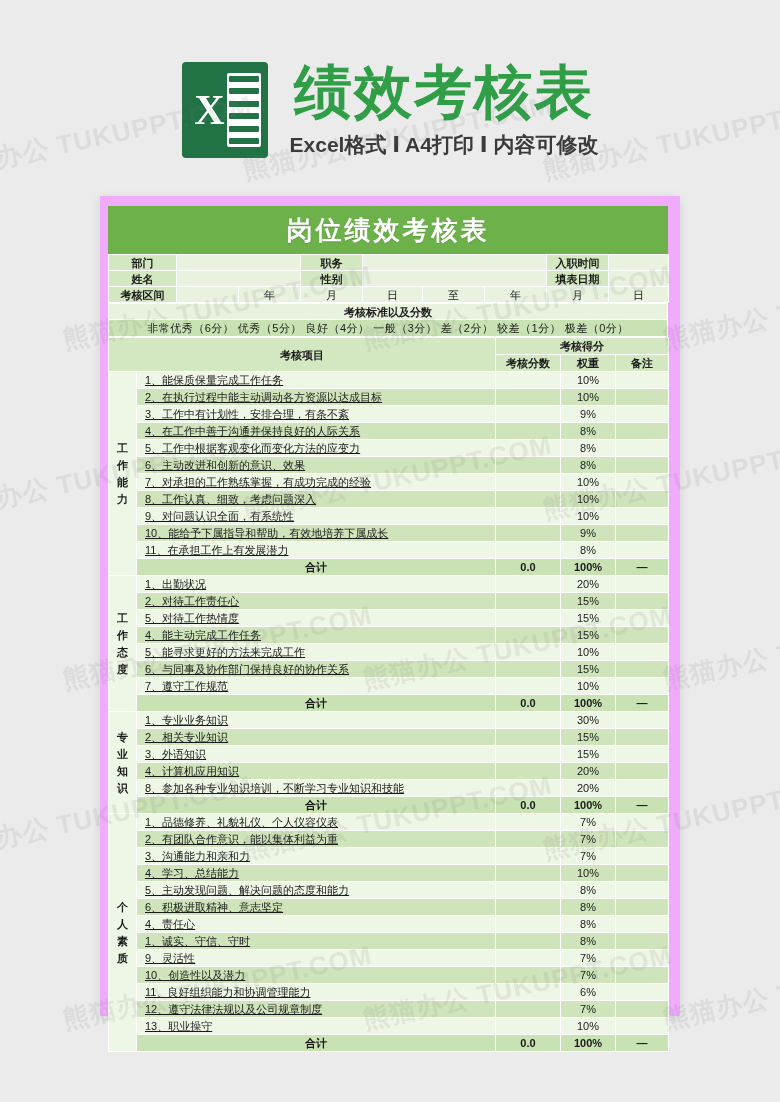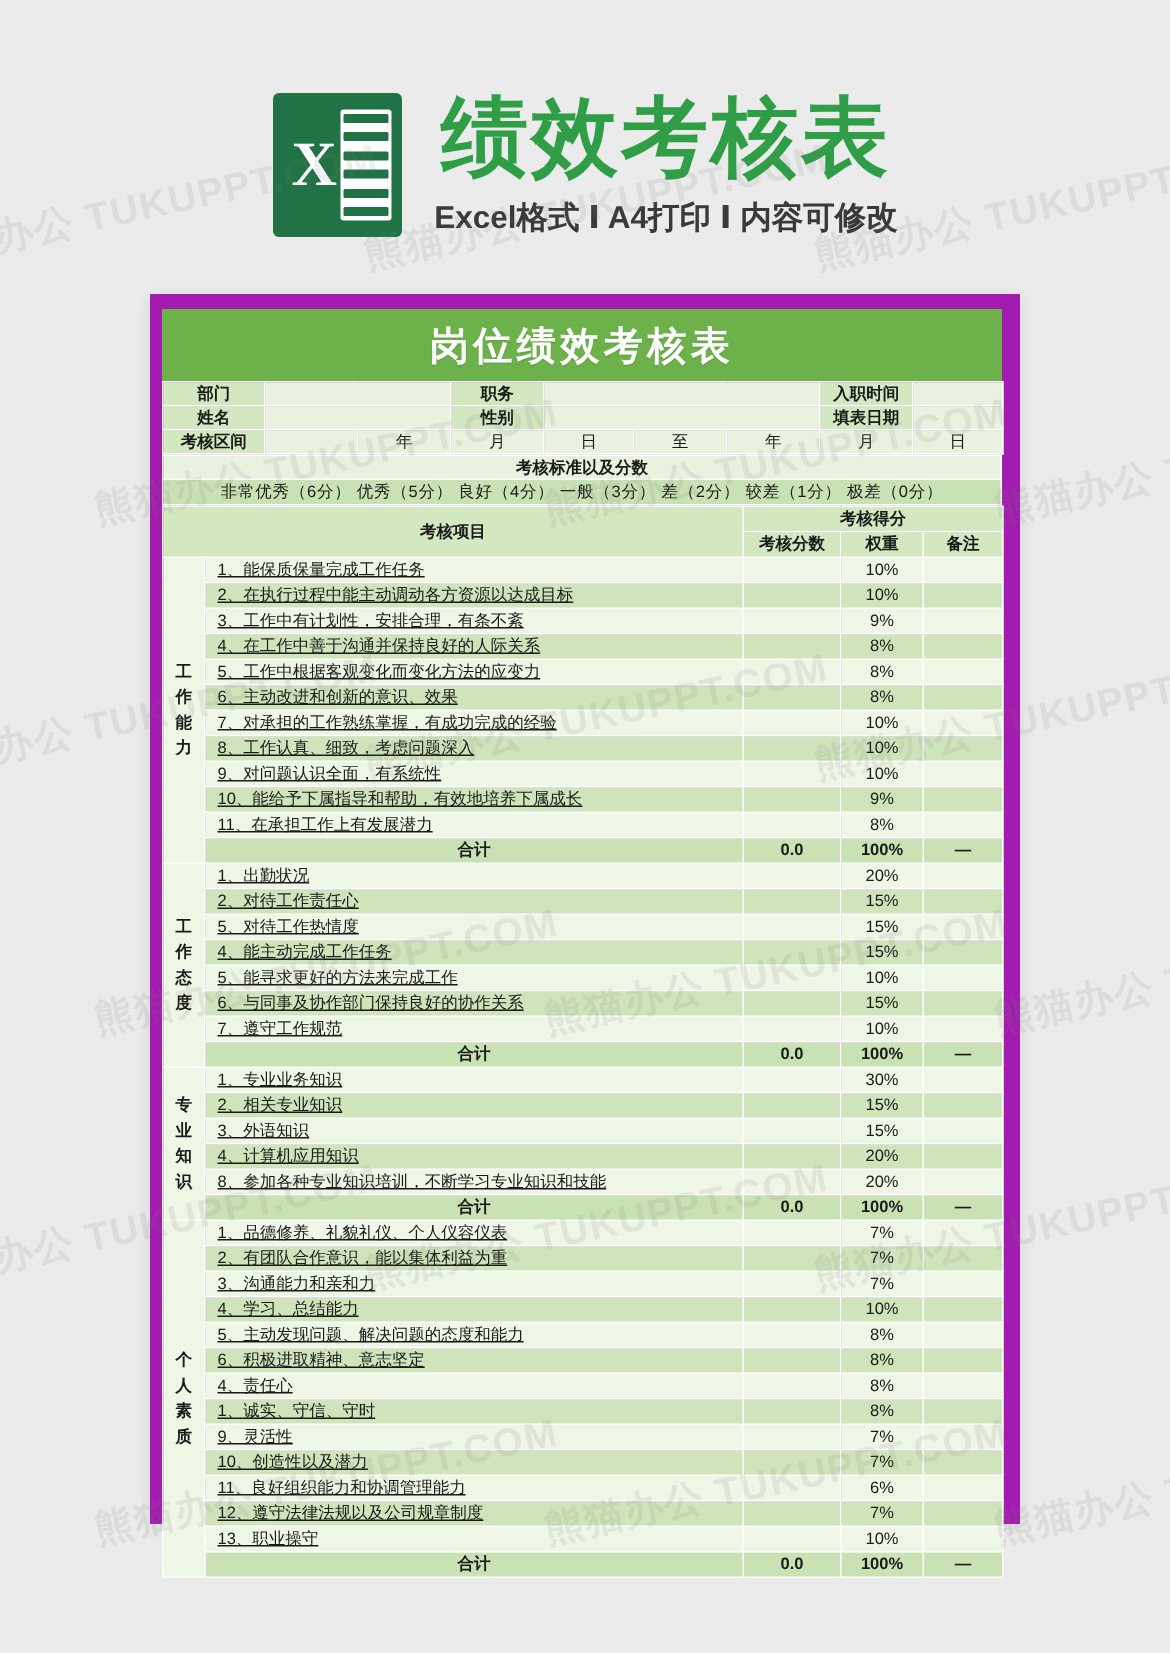"岗位绩效考核表" .card { background: #a21caf -> #f0abfc }
